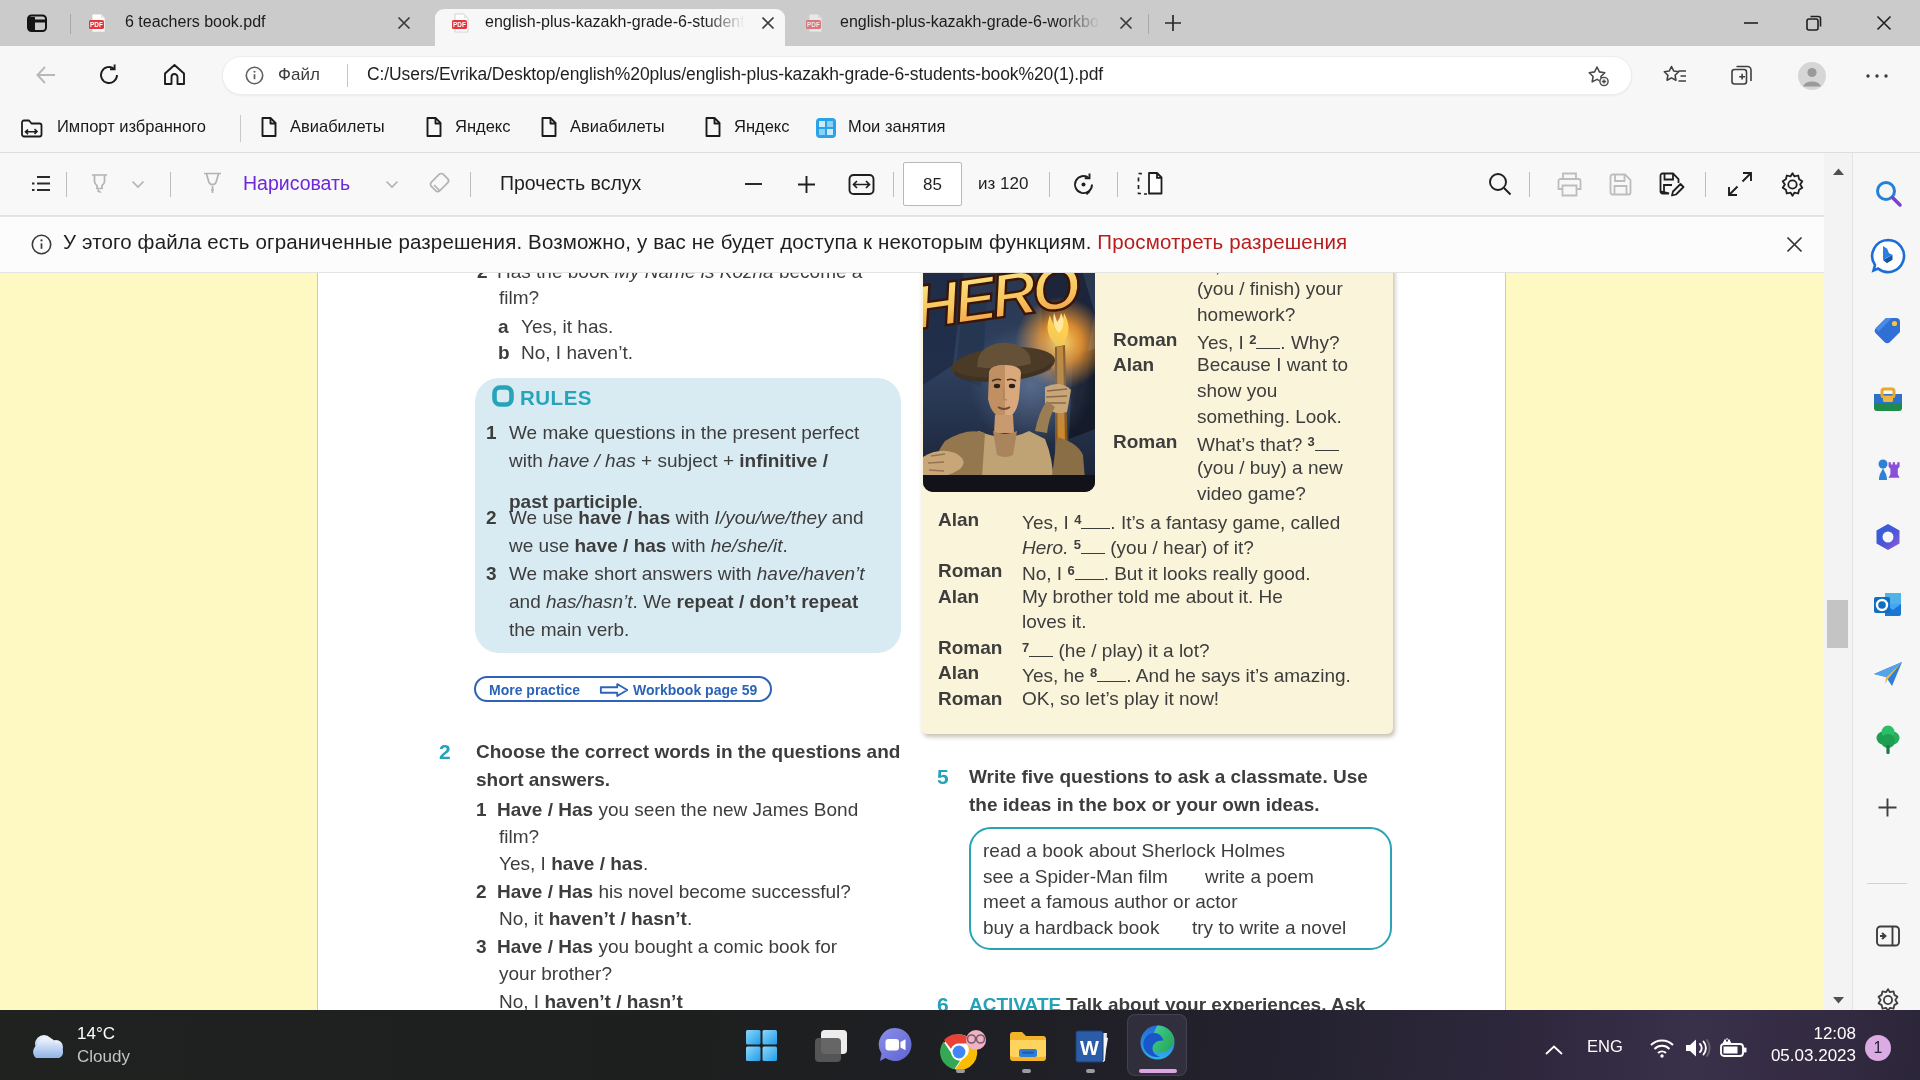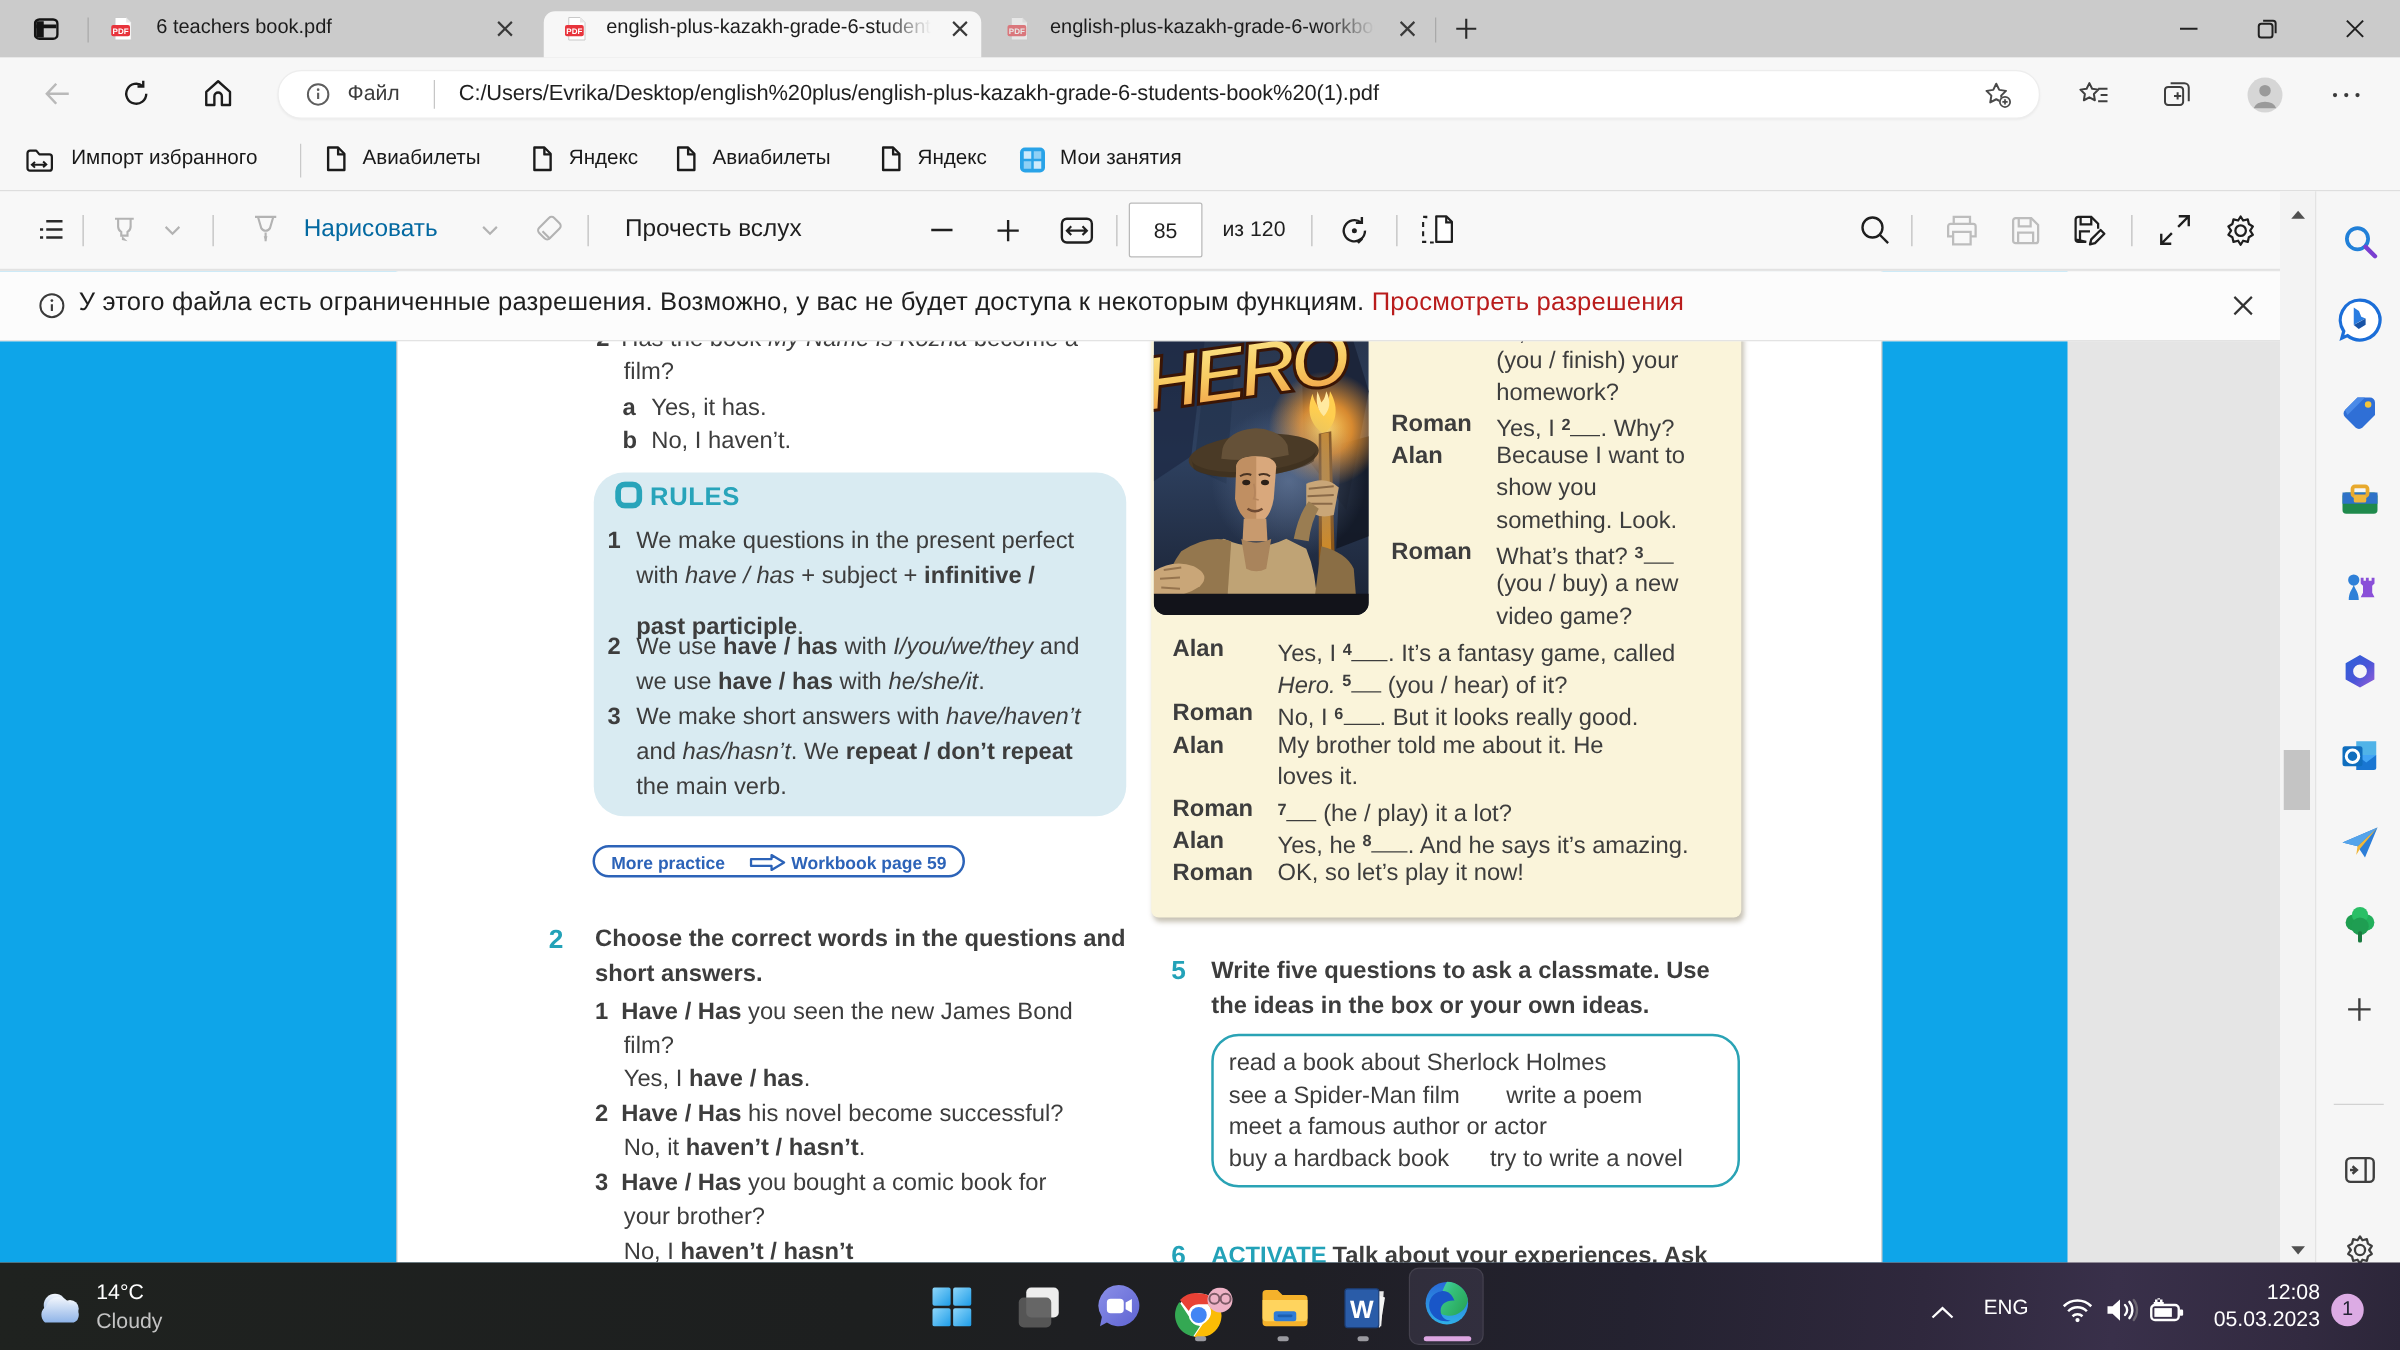"Нарисовать" div.abs { color: #0369a1 -> #6d28d9 }
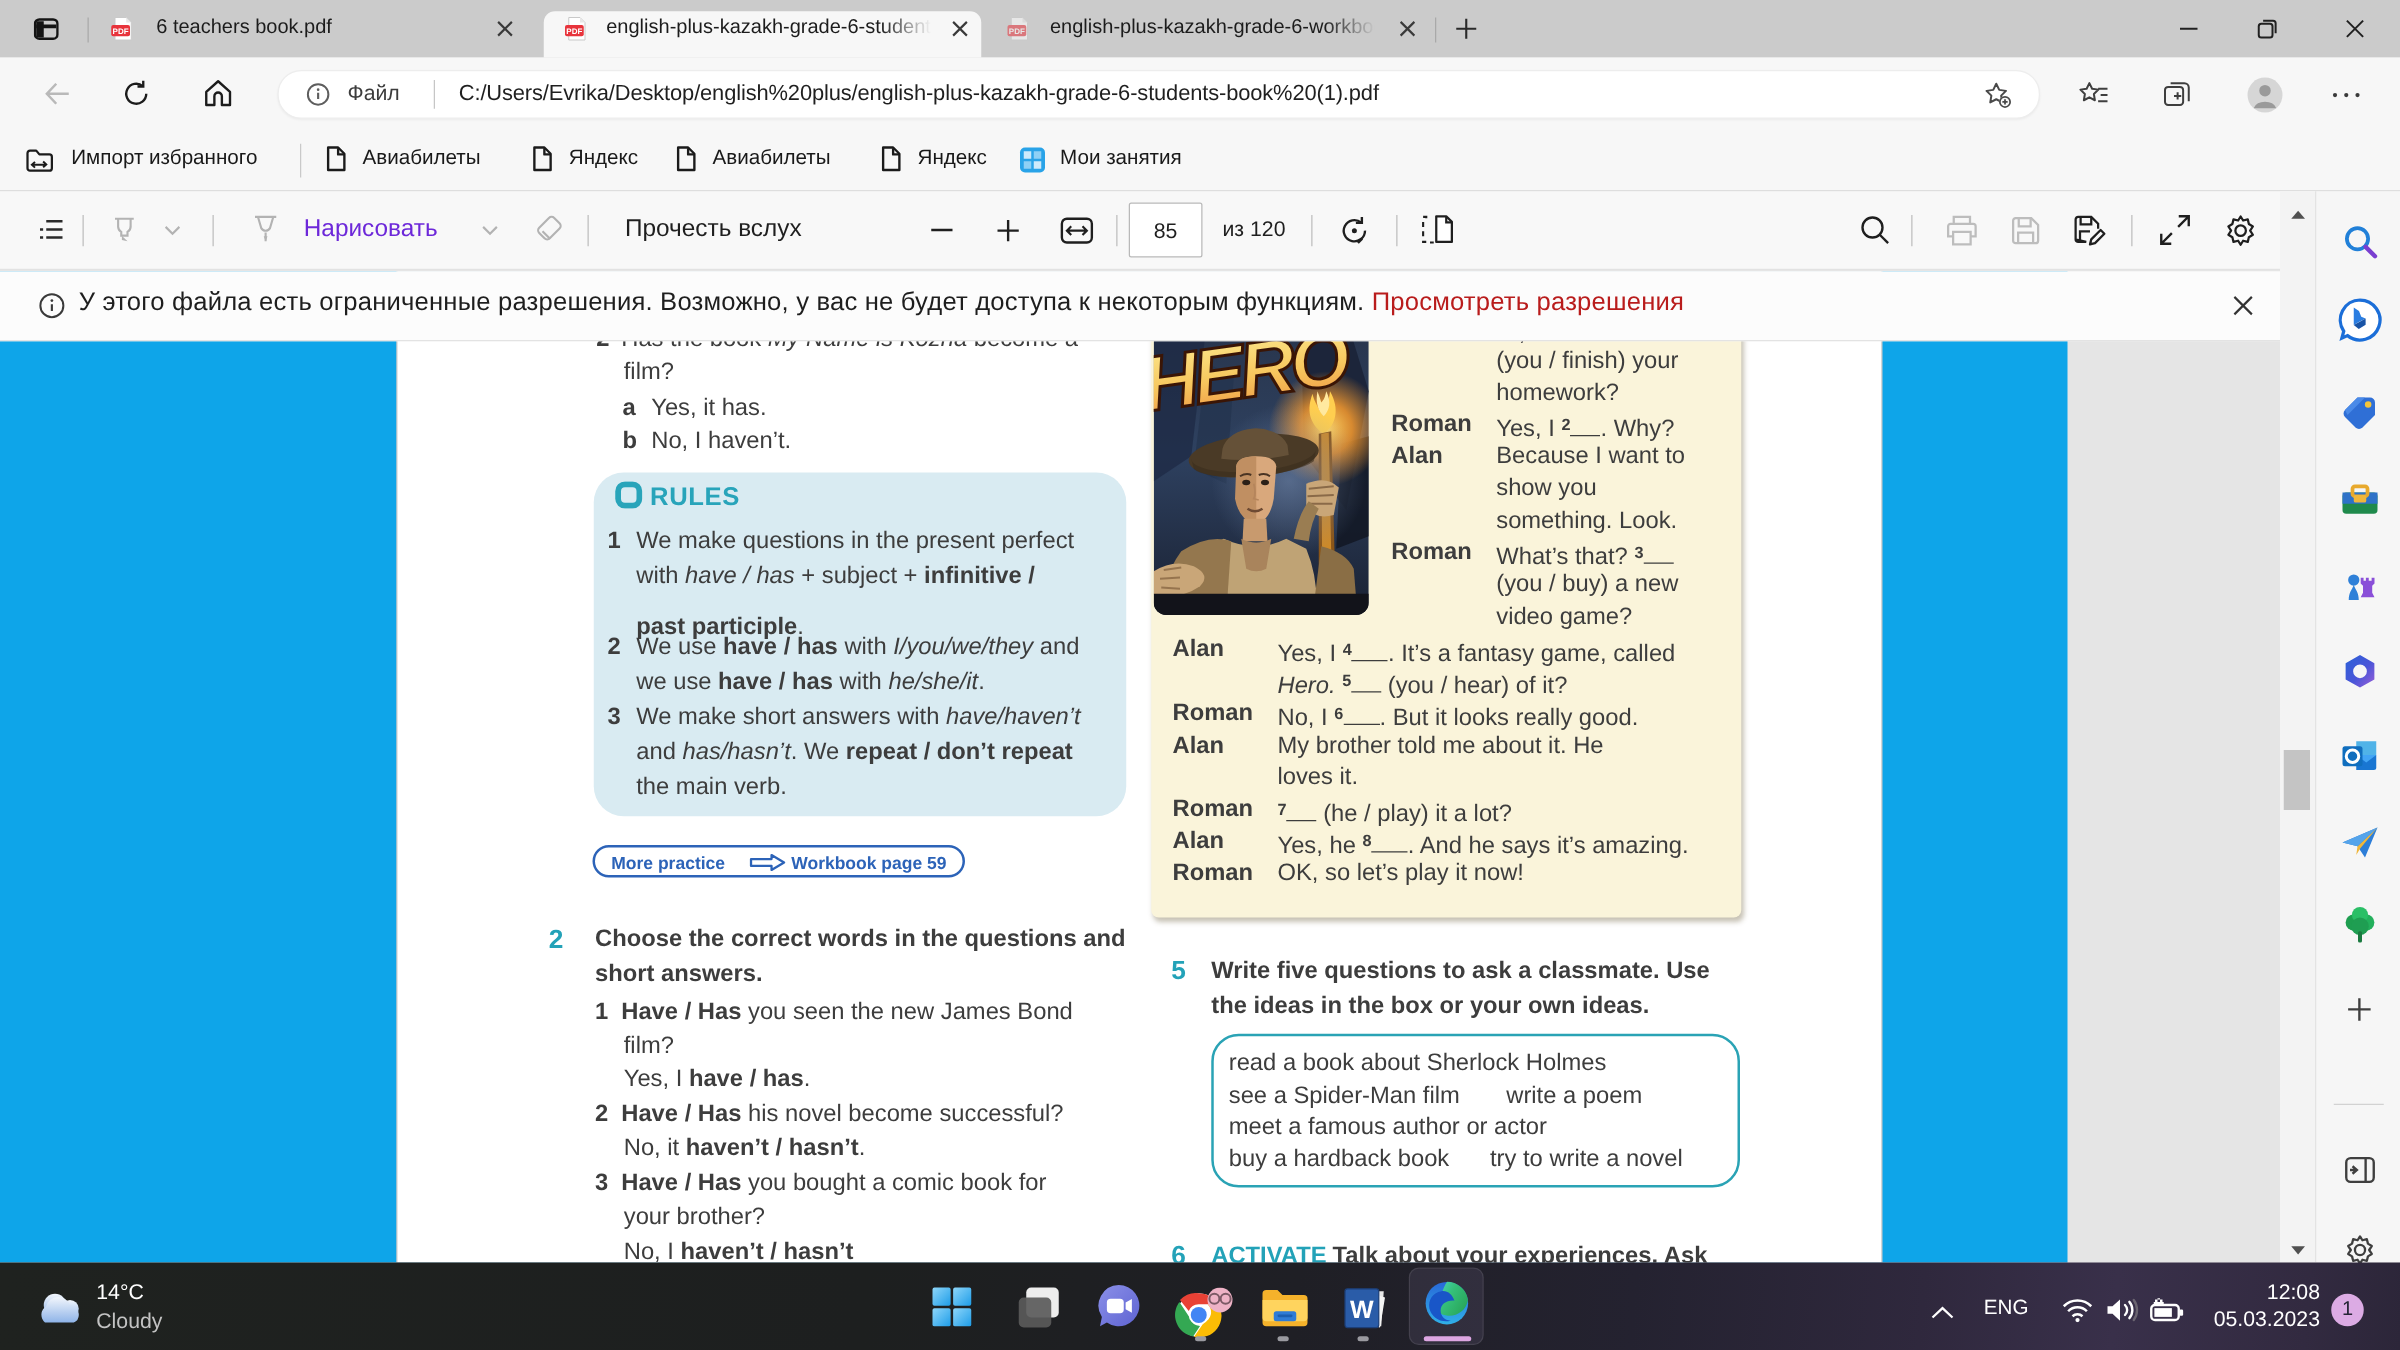"film?" #viewer { background: #0ea5e9 -> #fef9c3; width: 1654px -> 1824px }
